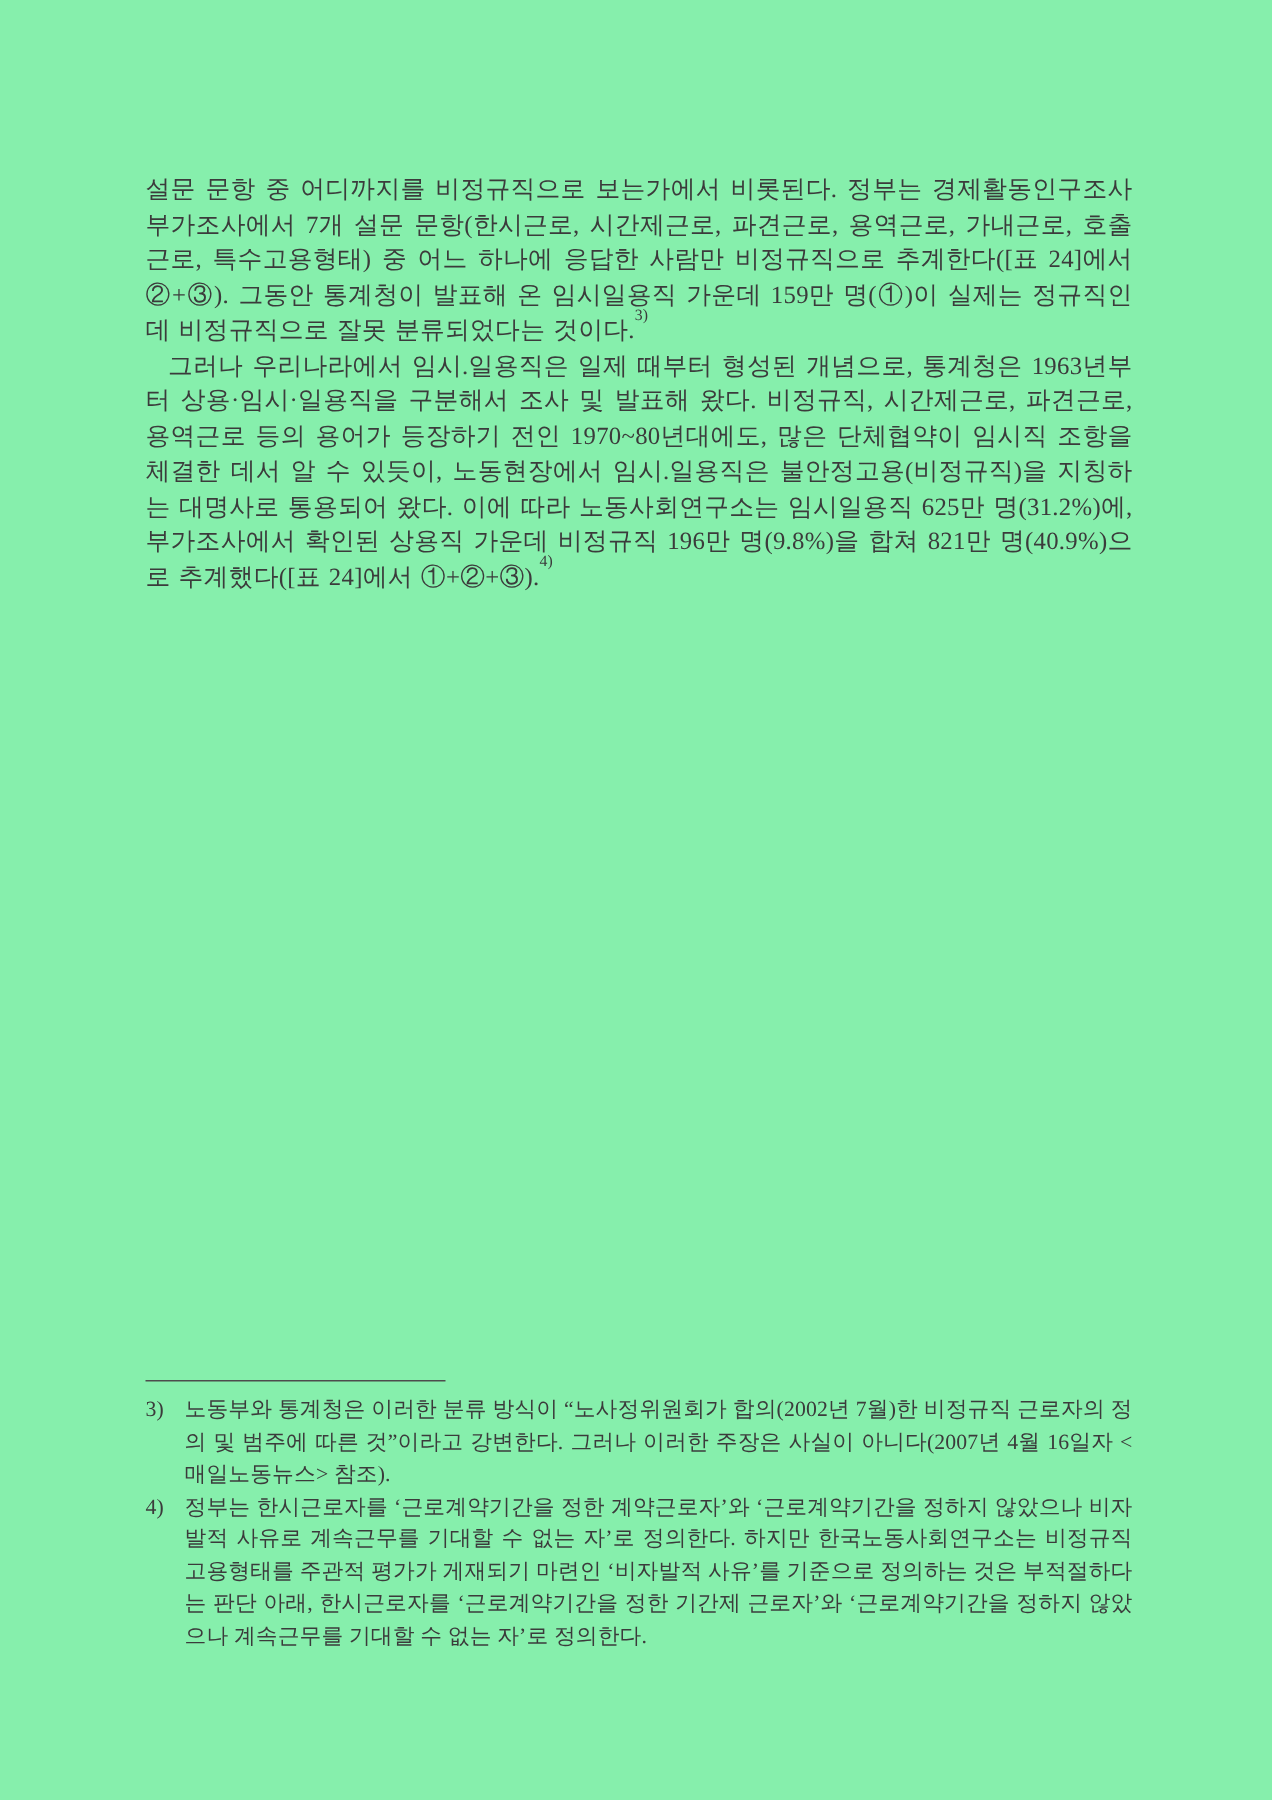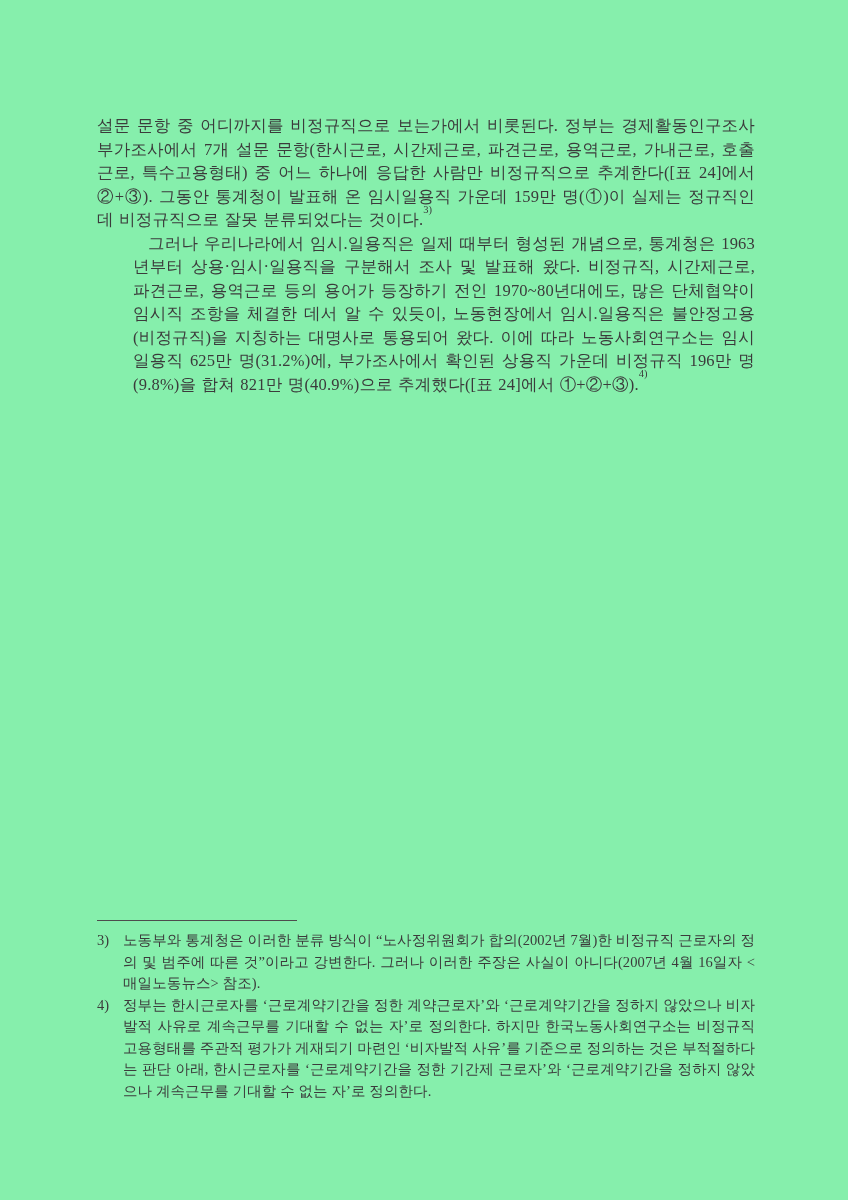"그러나 우리나라에서 임시.일용직은 일제 때부터" .para.indent { margin-left: 36px -> none }
